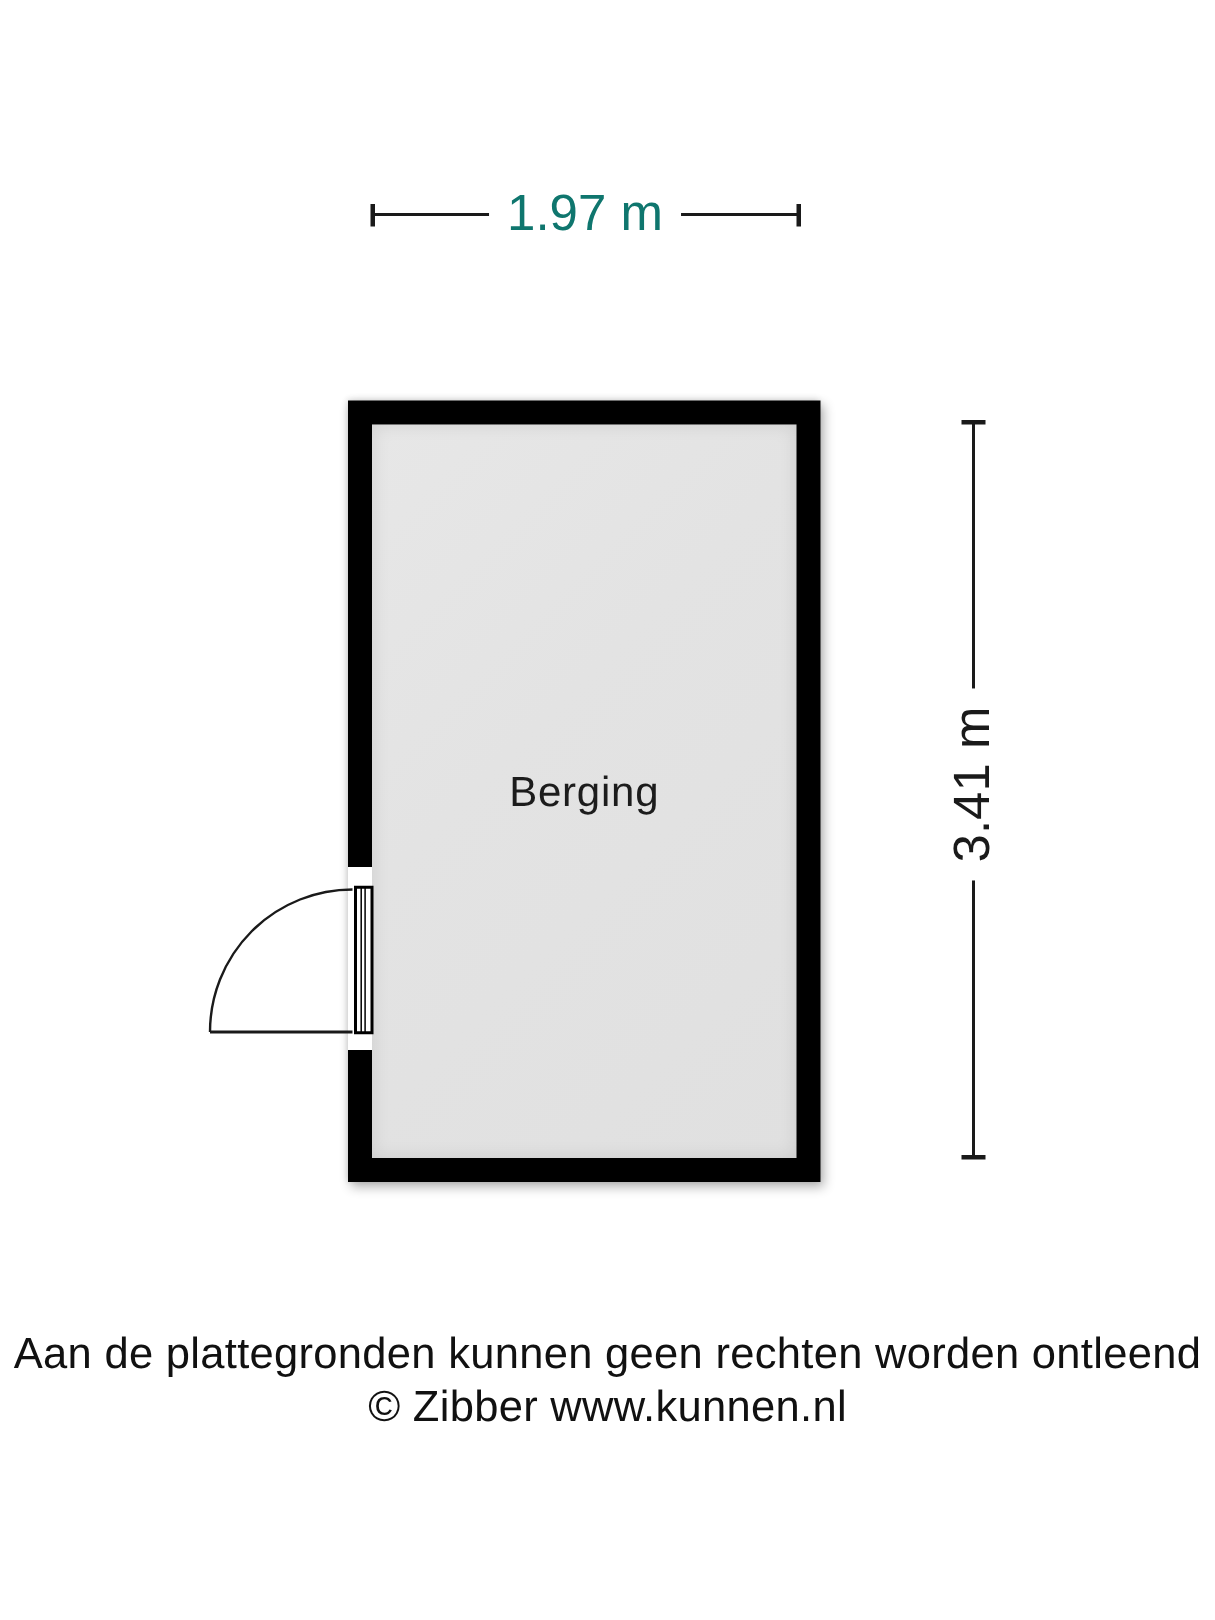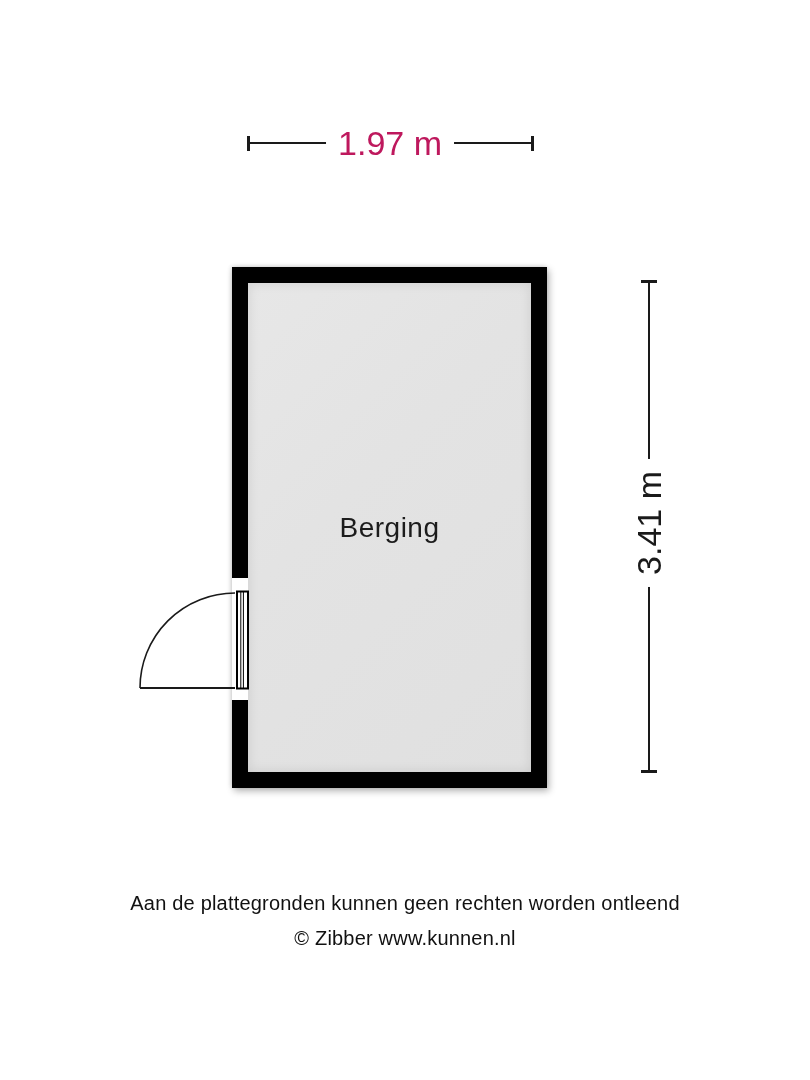"1.97 m" .dim-label-top { color: #be185d -> #0f766e }
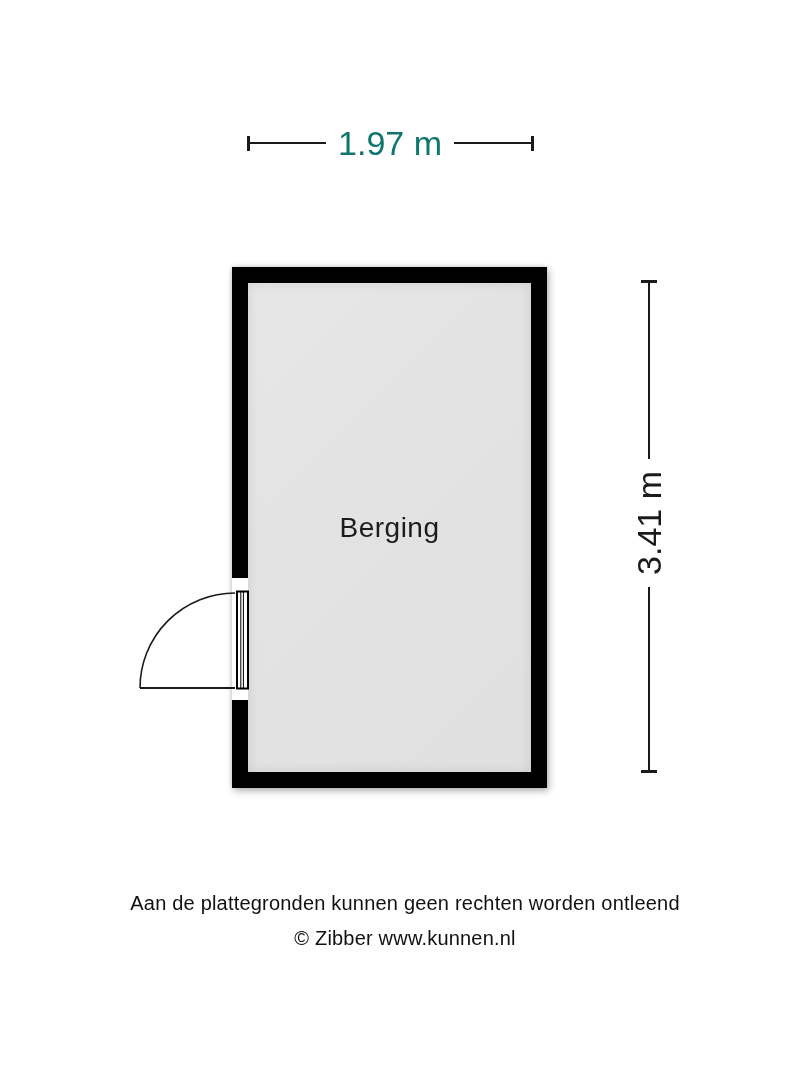"Aan de plattegronden kunnen geen" .footer { font-size: 20px -> 29px }
